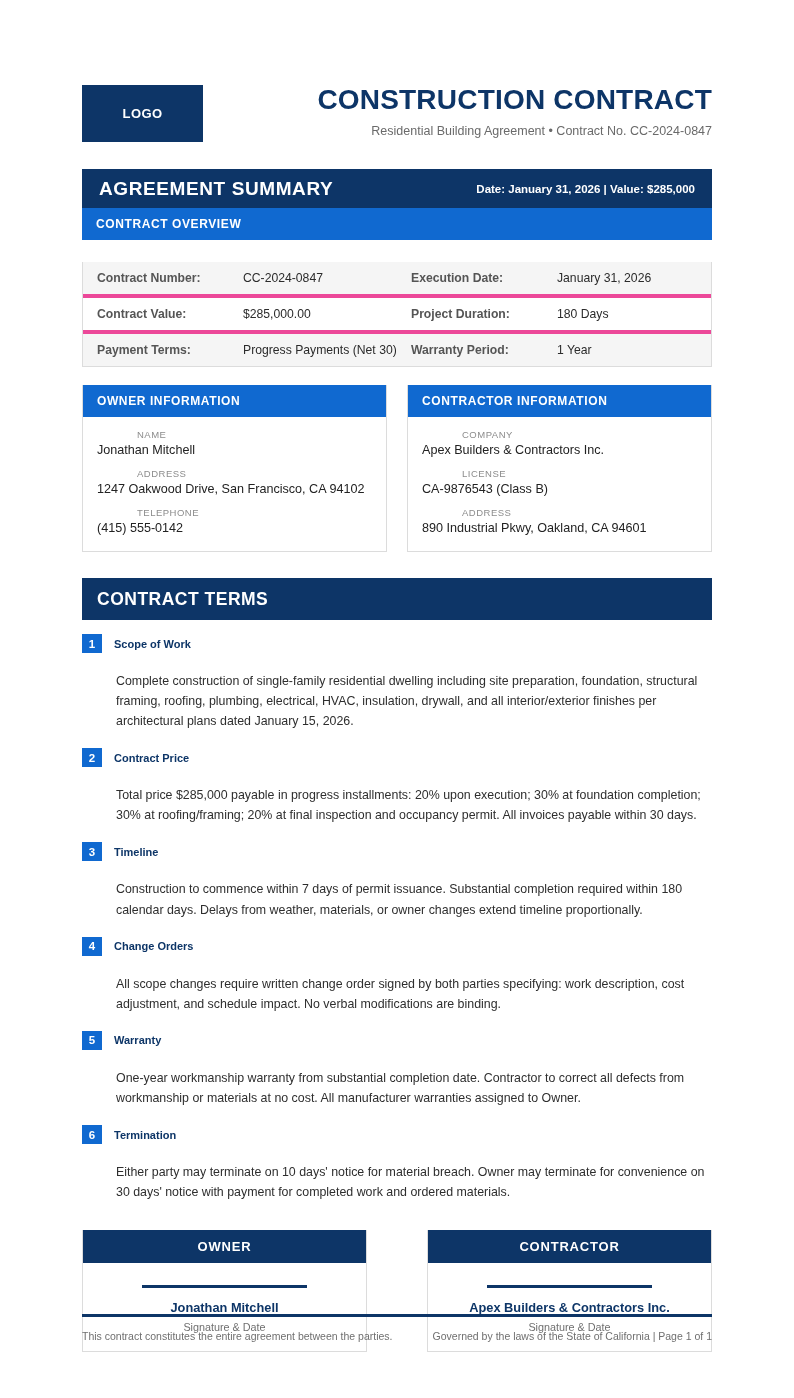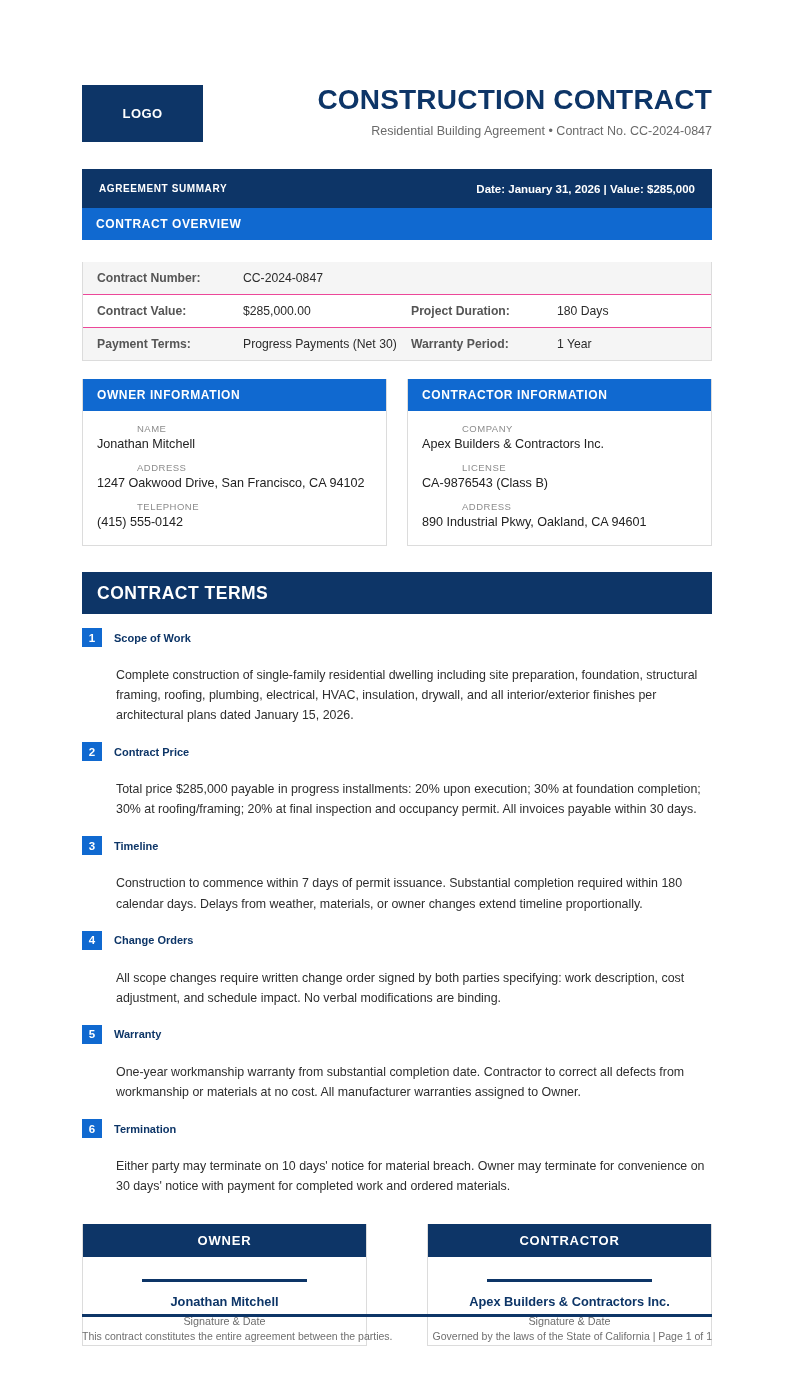"AGREEMENT SUMMARY" .summary-label { font-size: 10px -> 19px }
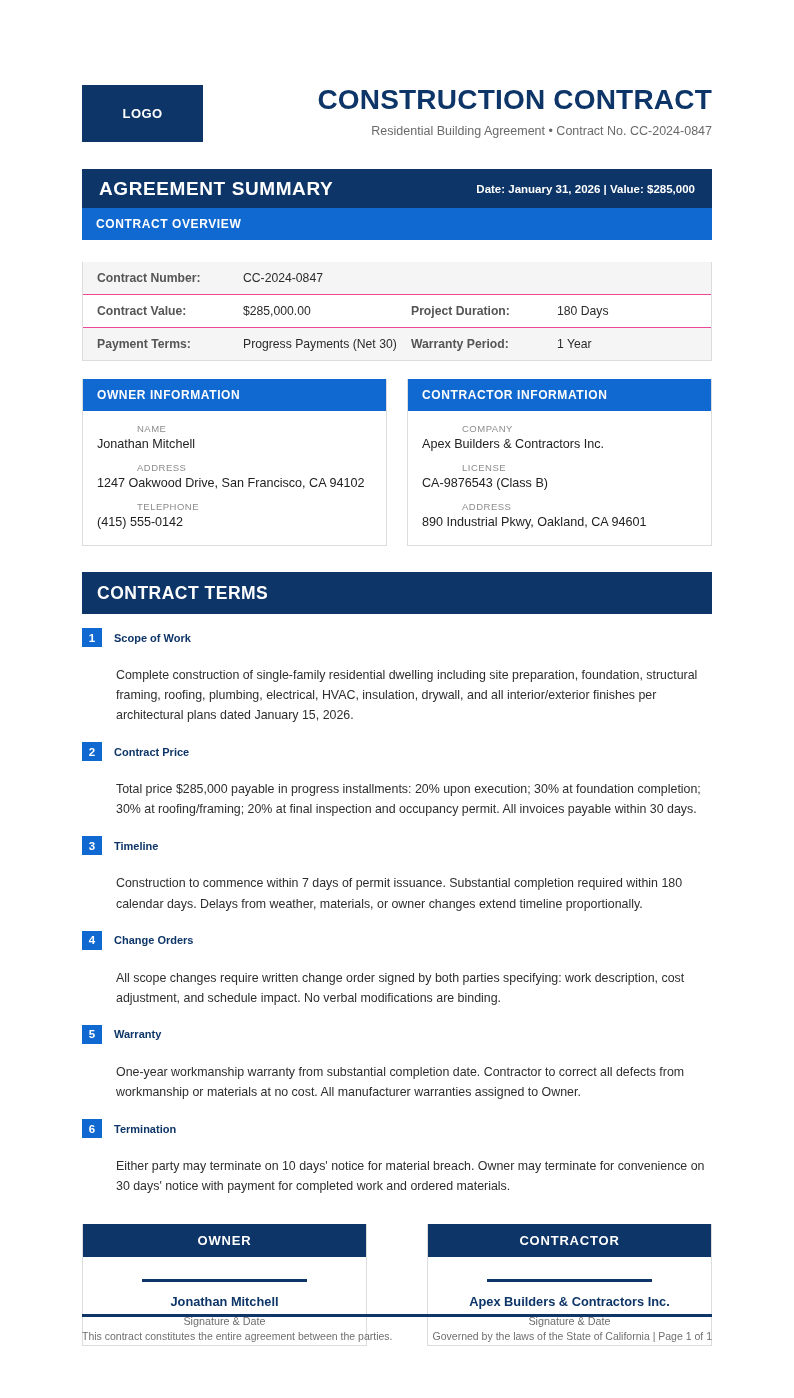"Execution Date:" div.ov-half { html: none -> <div> <div>Execution Date:</div> <div>January 31, 2026</div> </div> }
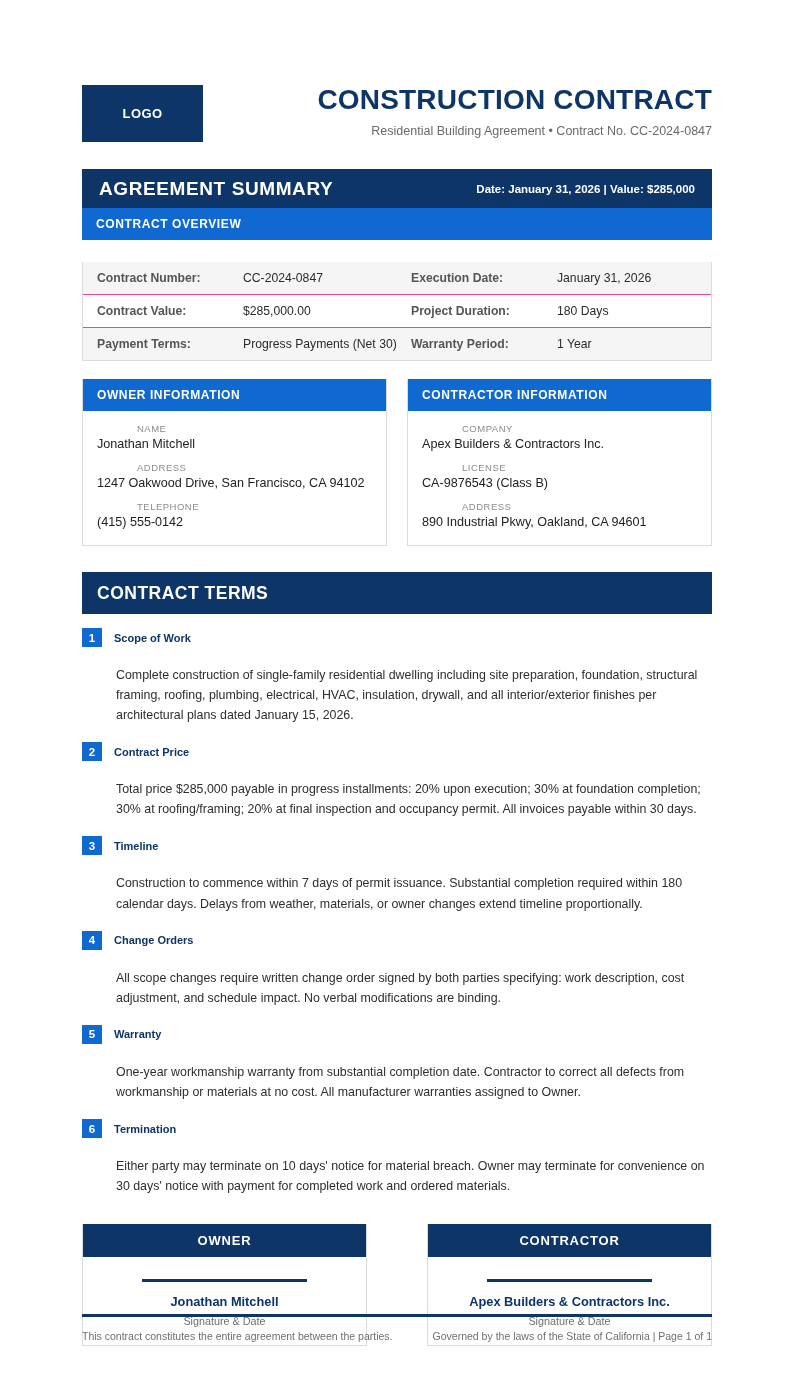"Contract Value:" .ov-row { border-top: 1px solid #ec4899 -> 4px solid #ec4899 }
